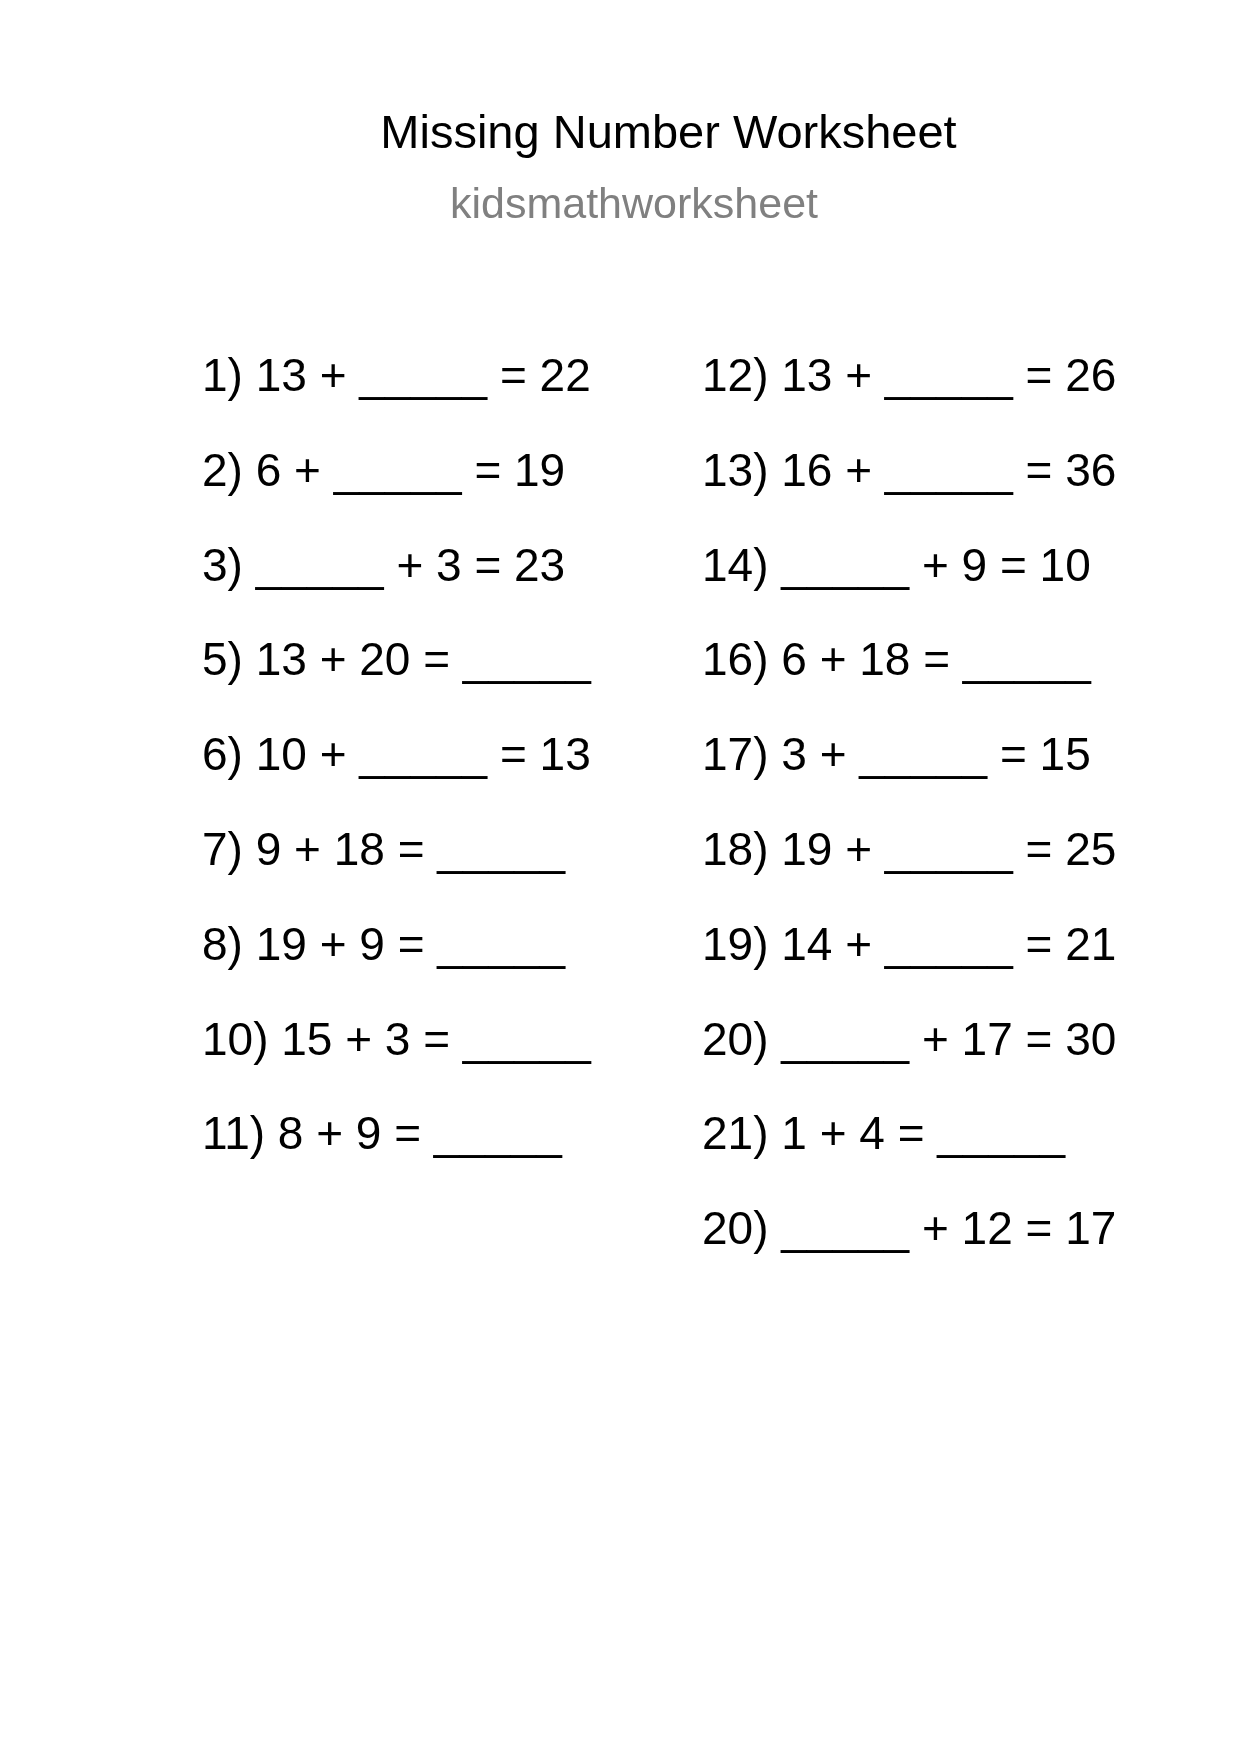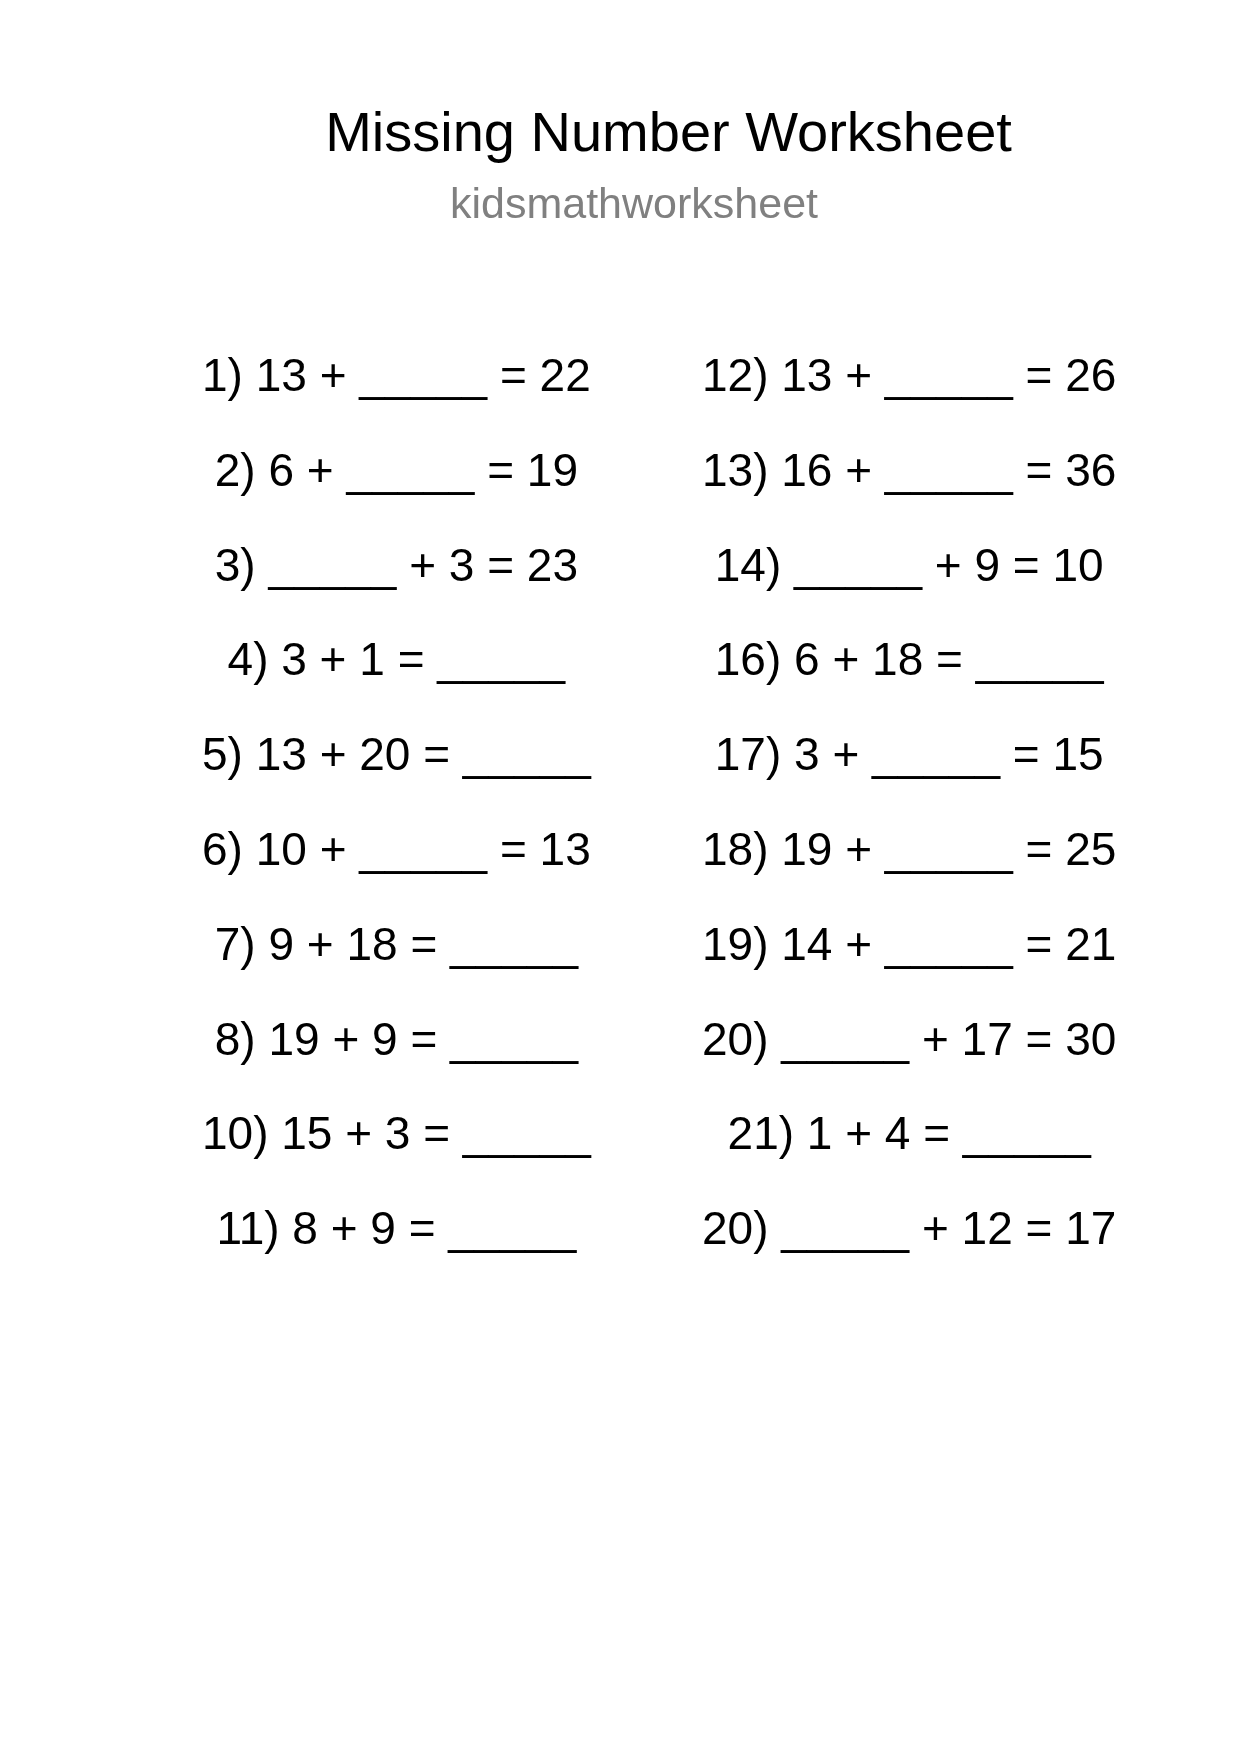"Missing Number Worksheet" .title { font-size: 56px -> 47px }
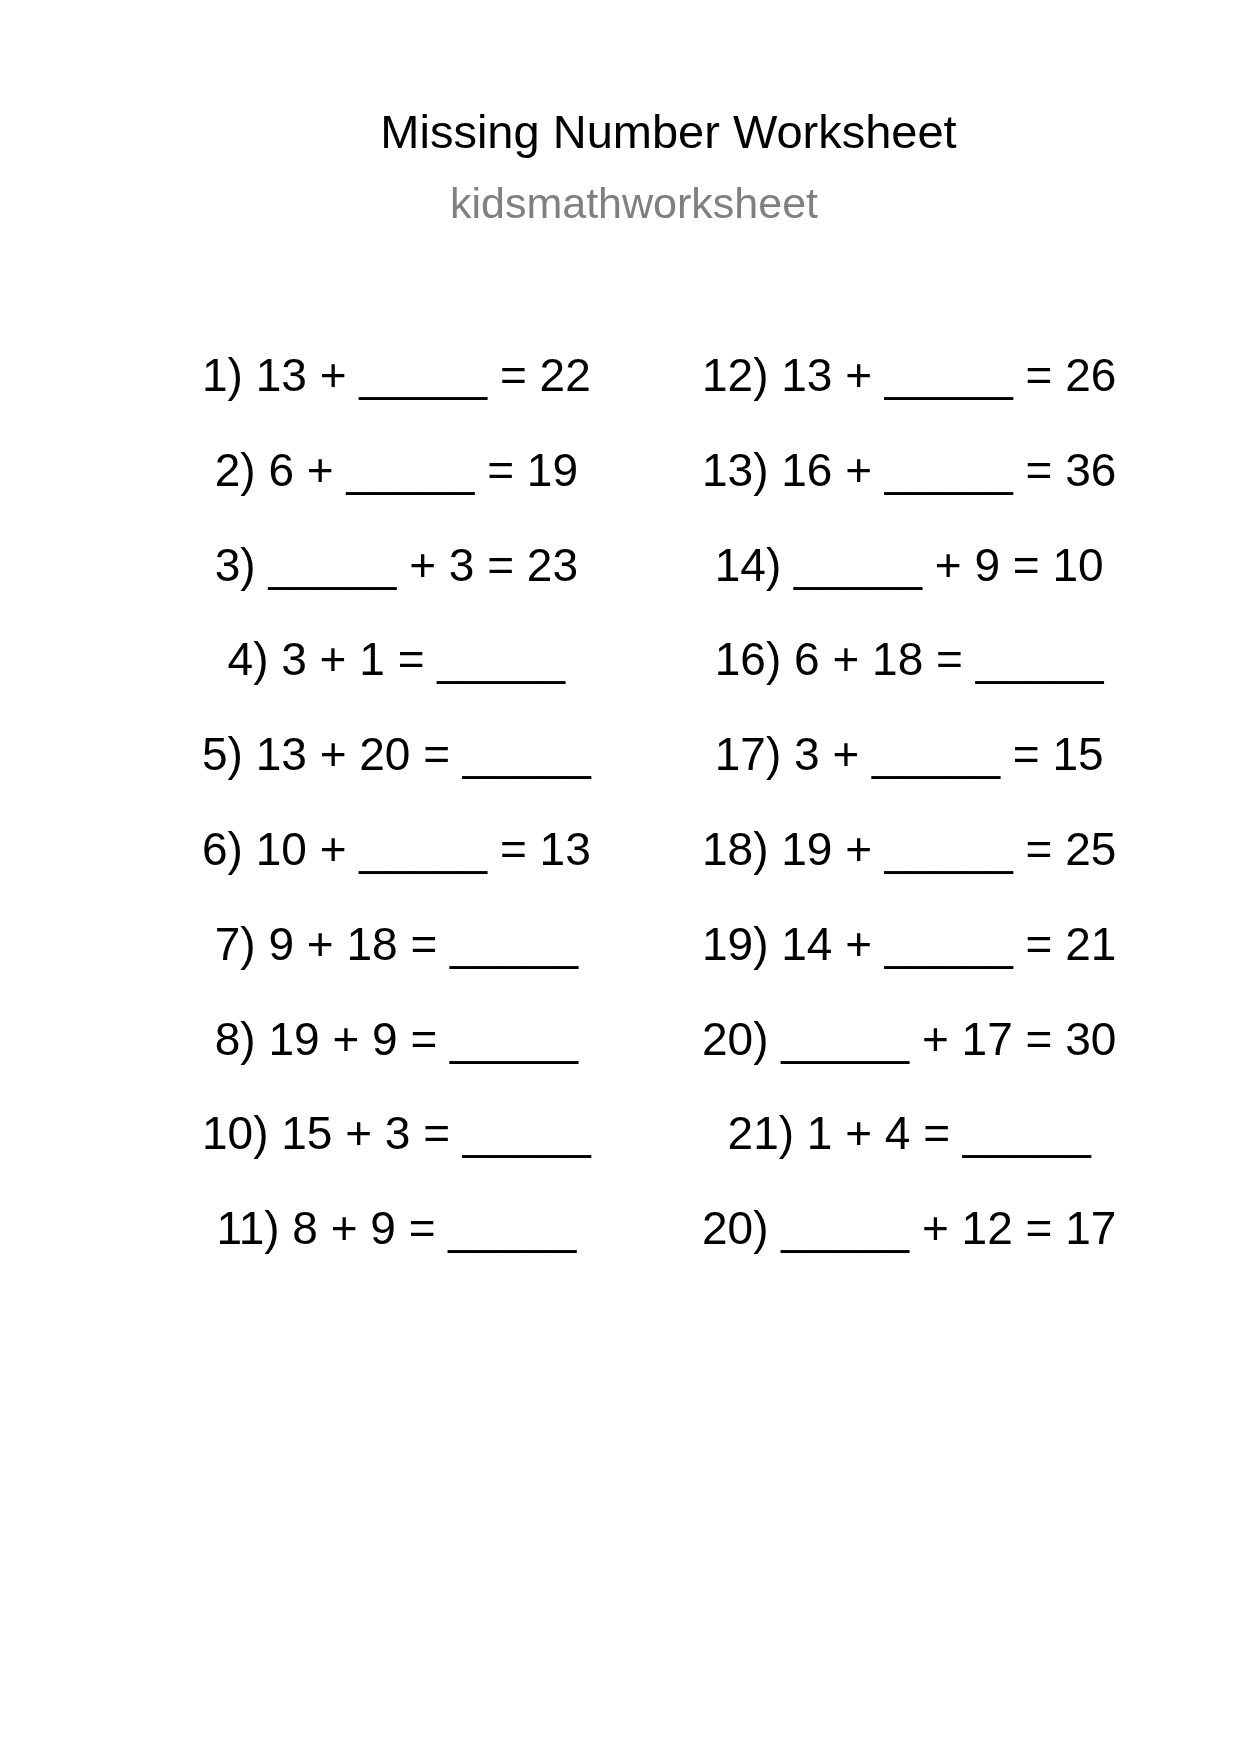"1) 13 + _____ =" .problem { text-align: center -> none }
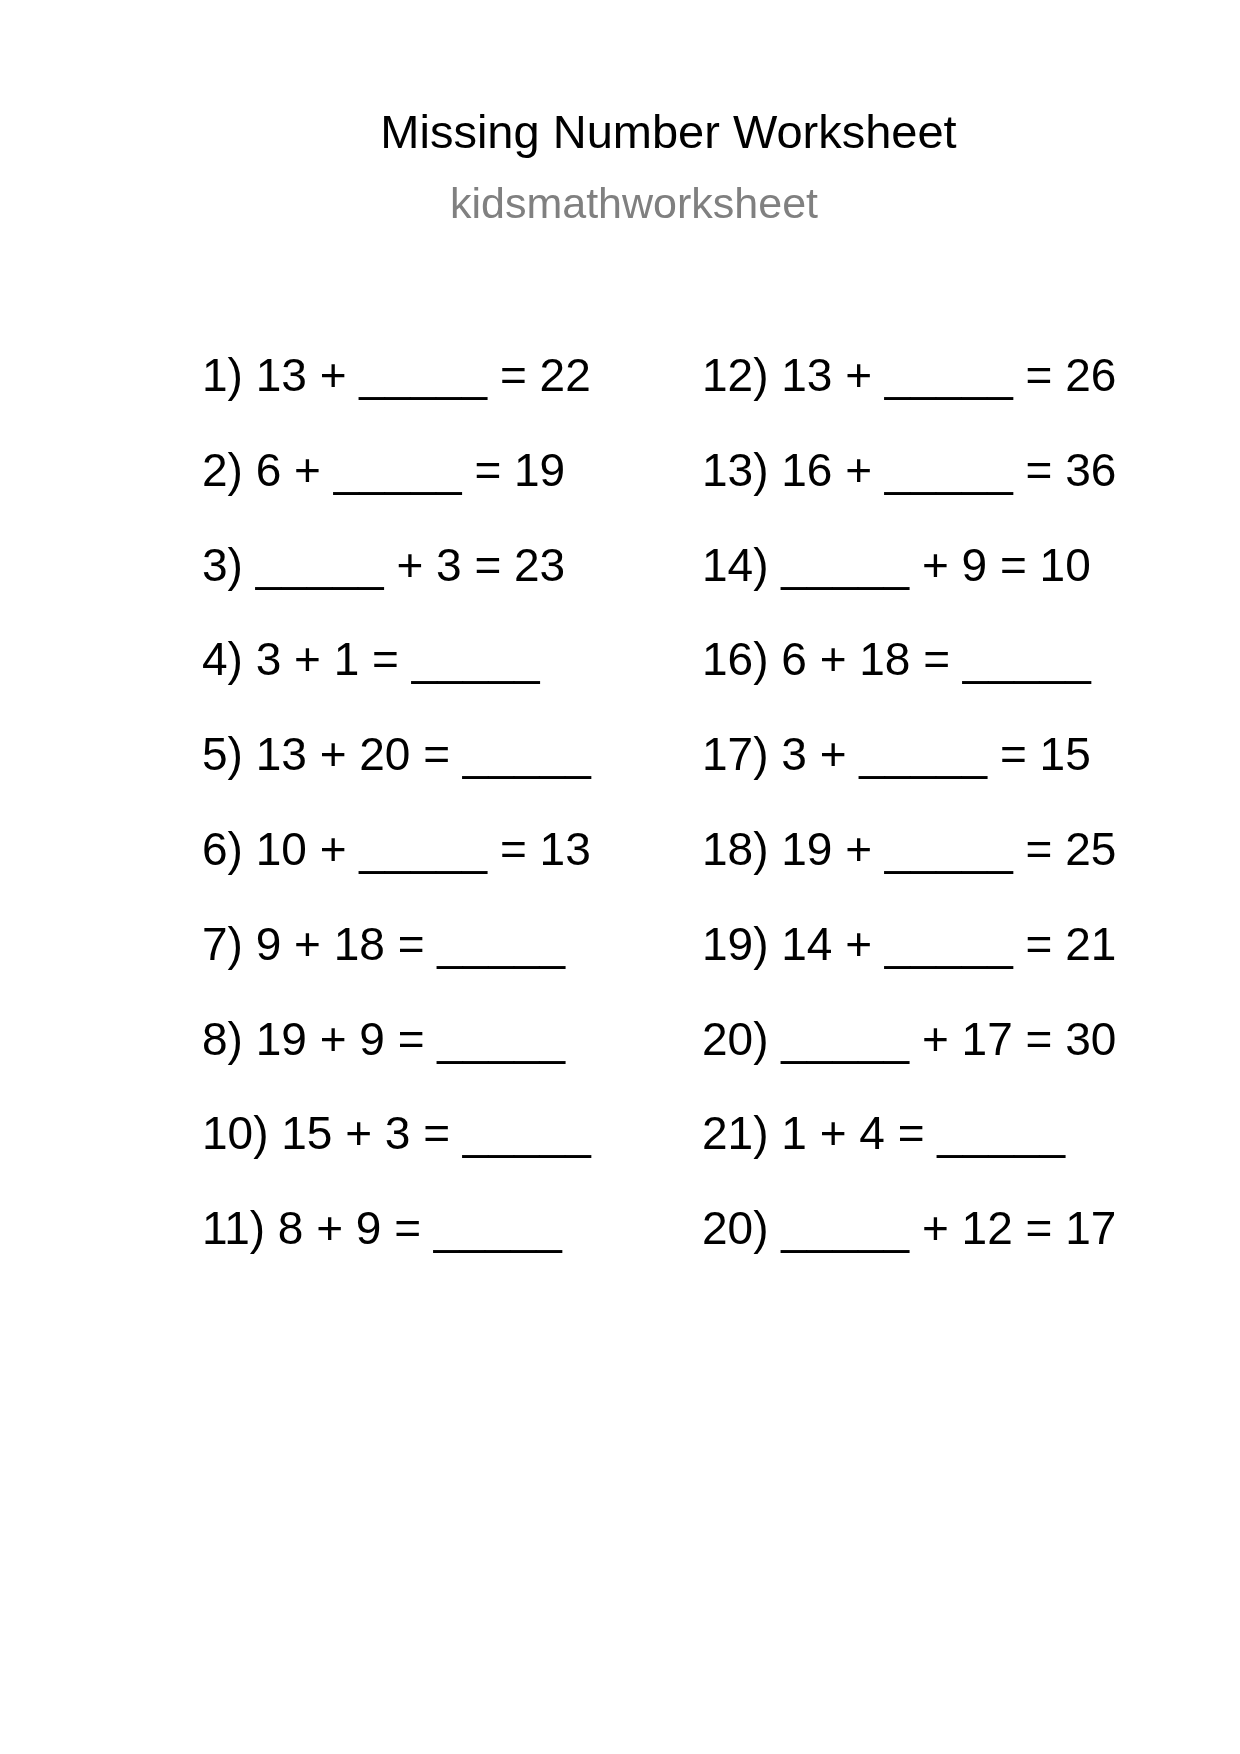"4) 3 + 1 =" div.problem { html: <div>4) 3 + 1 = _____</div> -> none }
